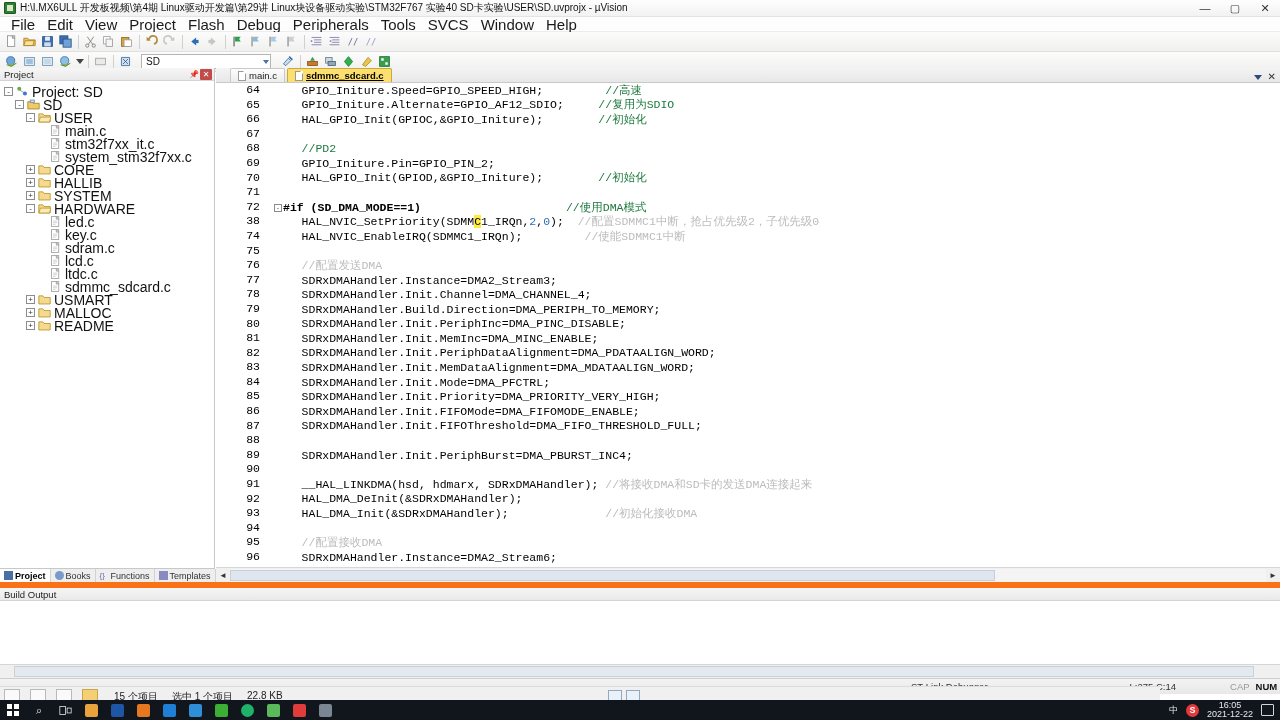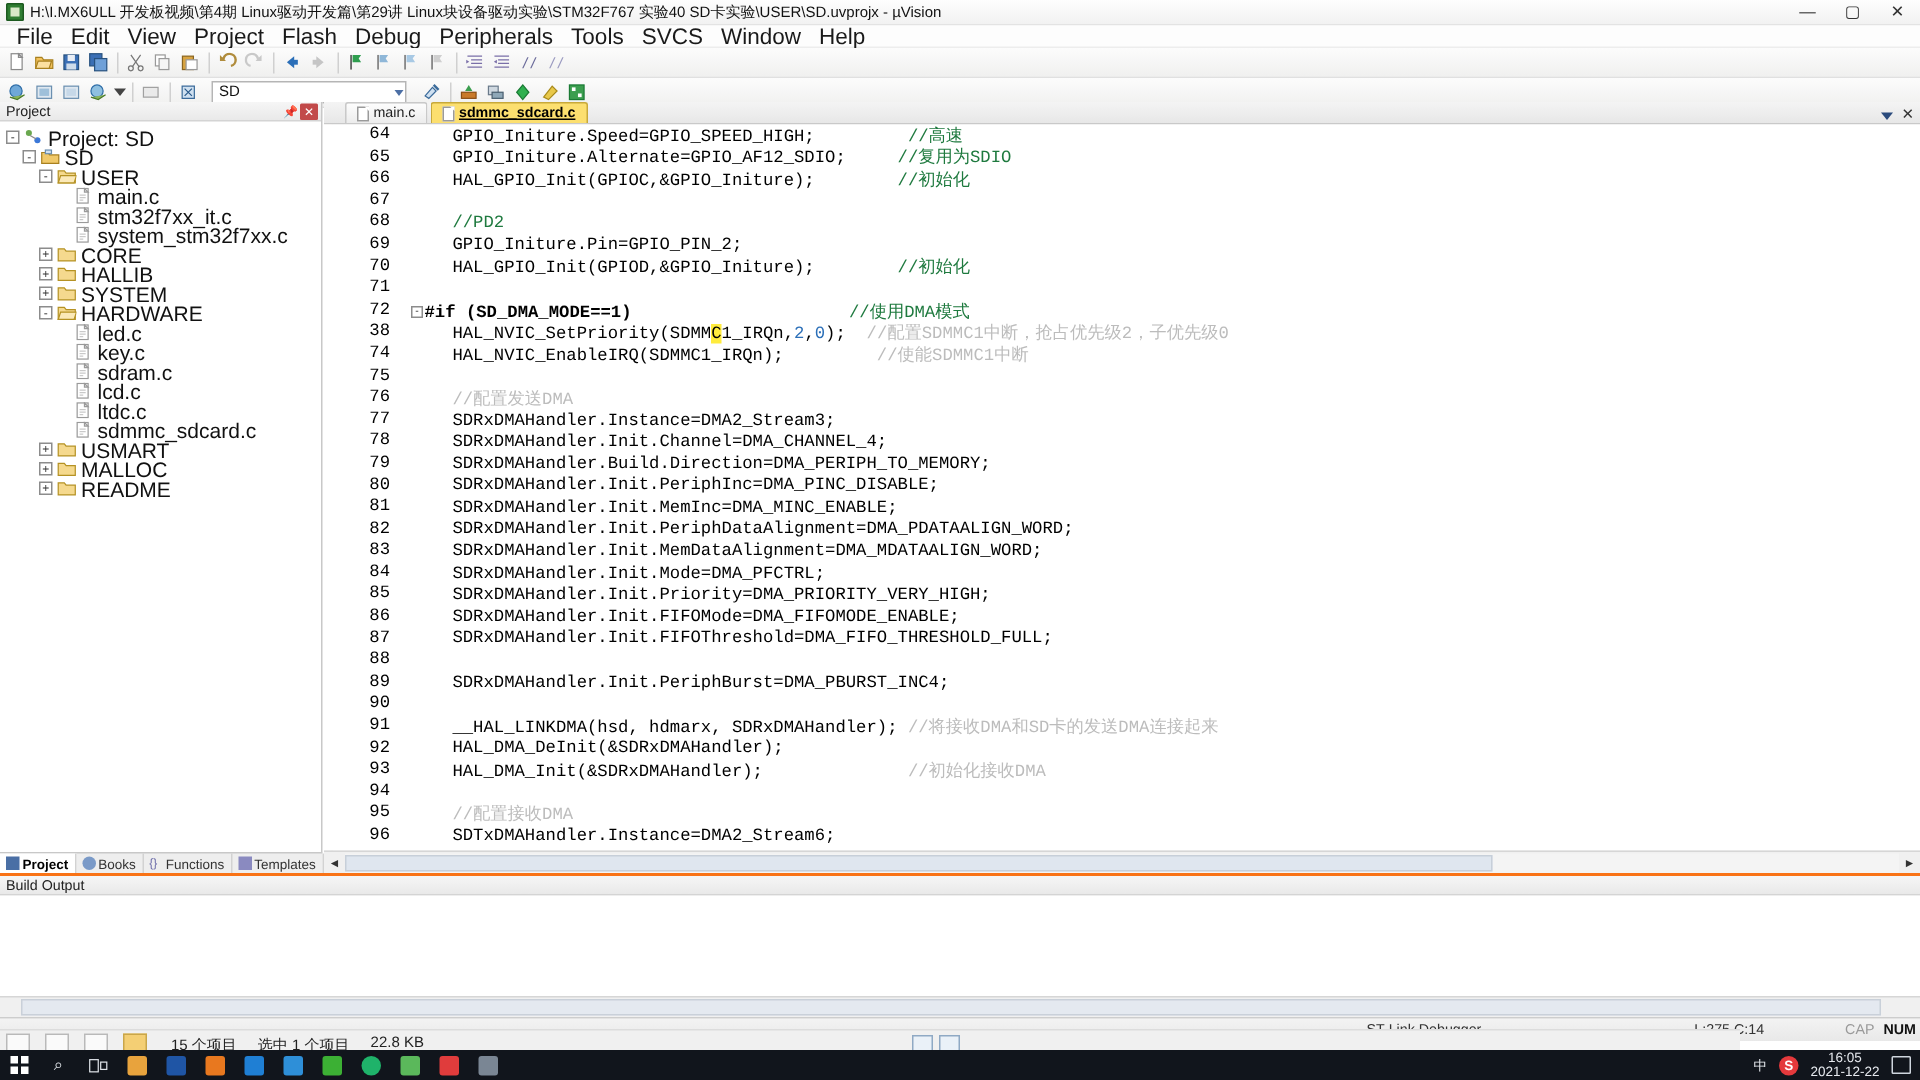"SDTxDMAHandler.Instance=DMA2_Stream6;" span { text: SDTxDMAHandler.Instance -> SDRxDMAHandler.Instance }
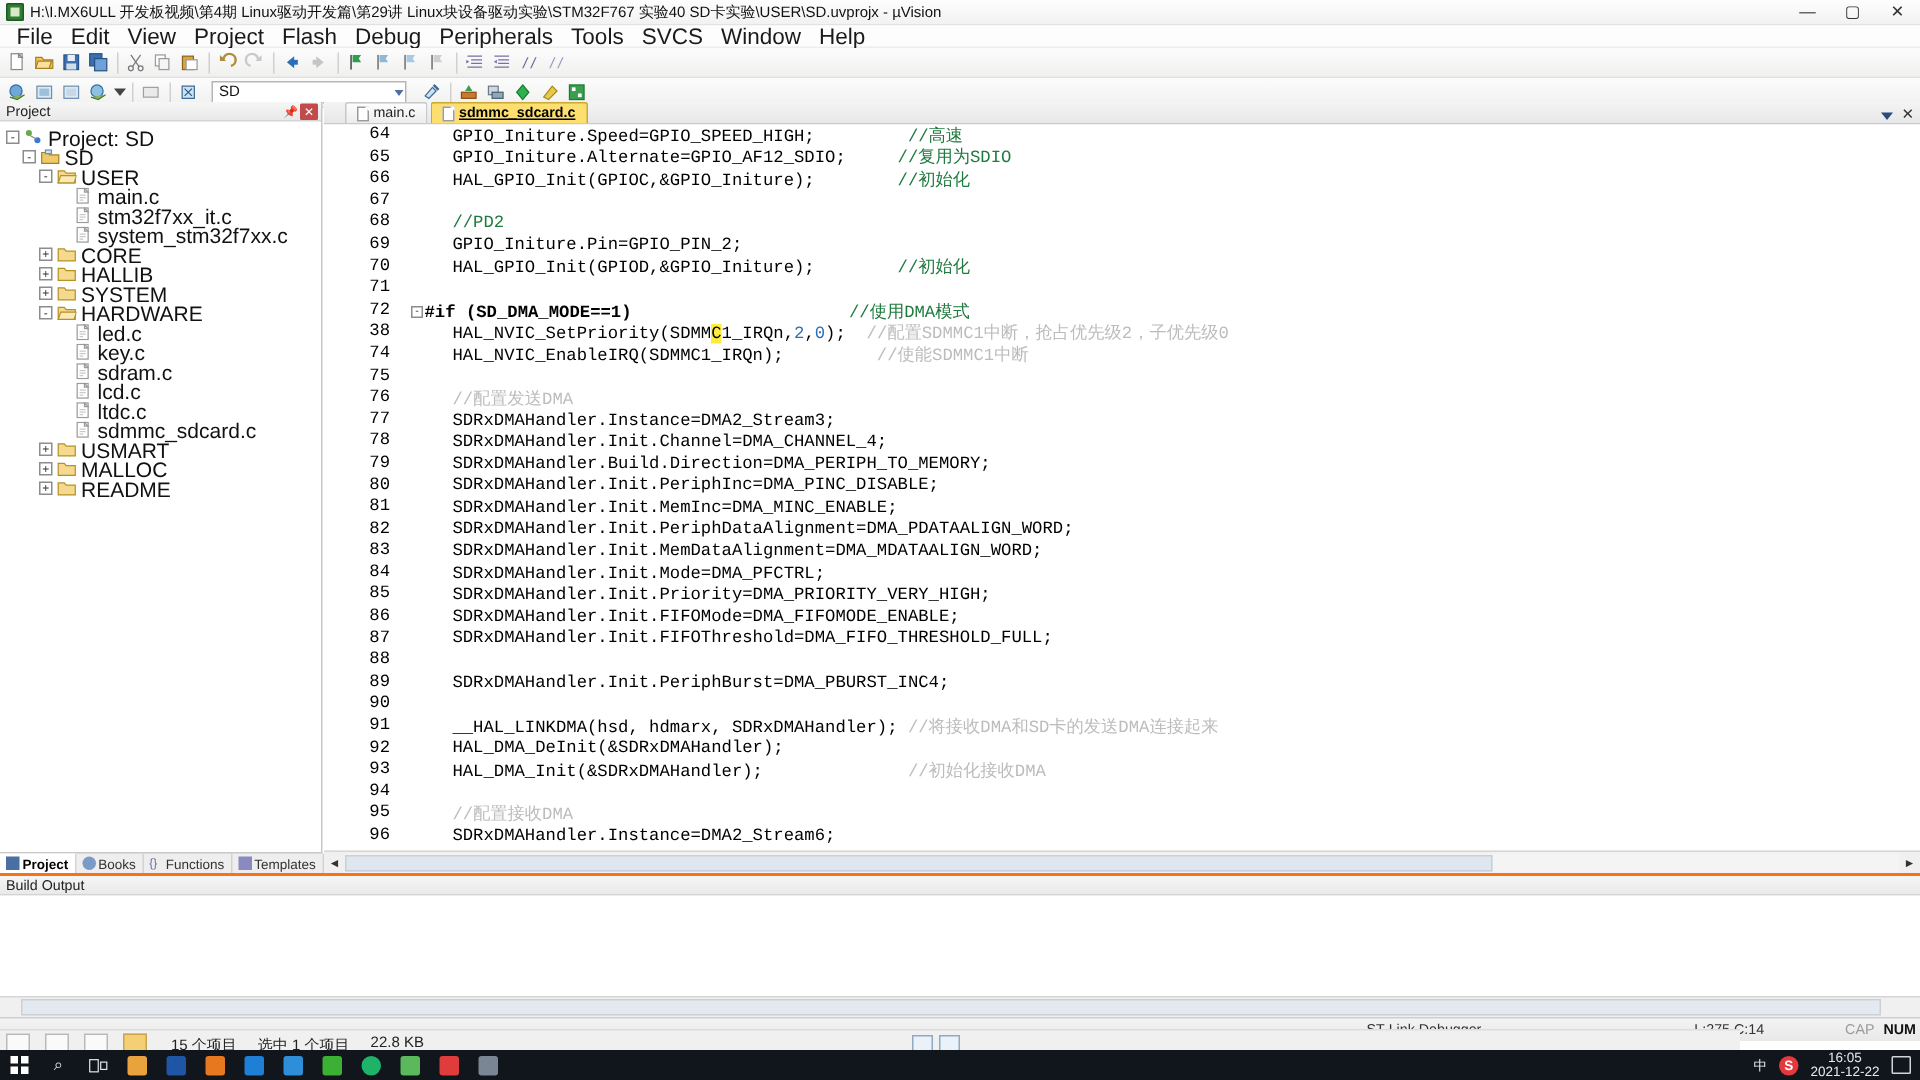"Build Output" .build-panel { background: #e5e5e5 -> #0369a1; border-top: 2px solid #f97316 -> 6px solid #f97316 }
